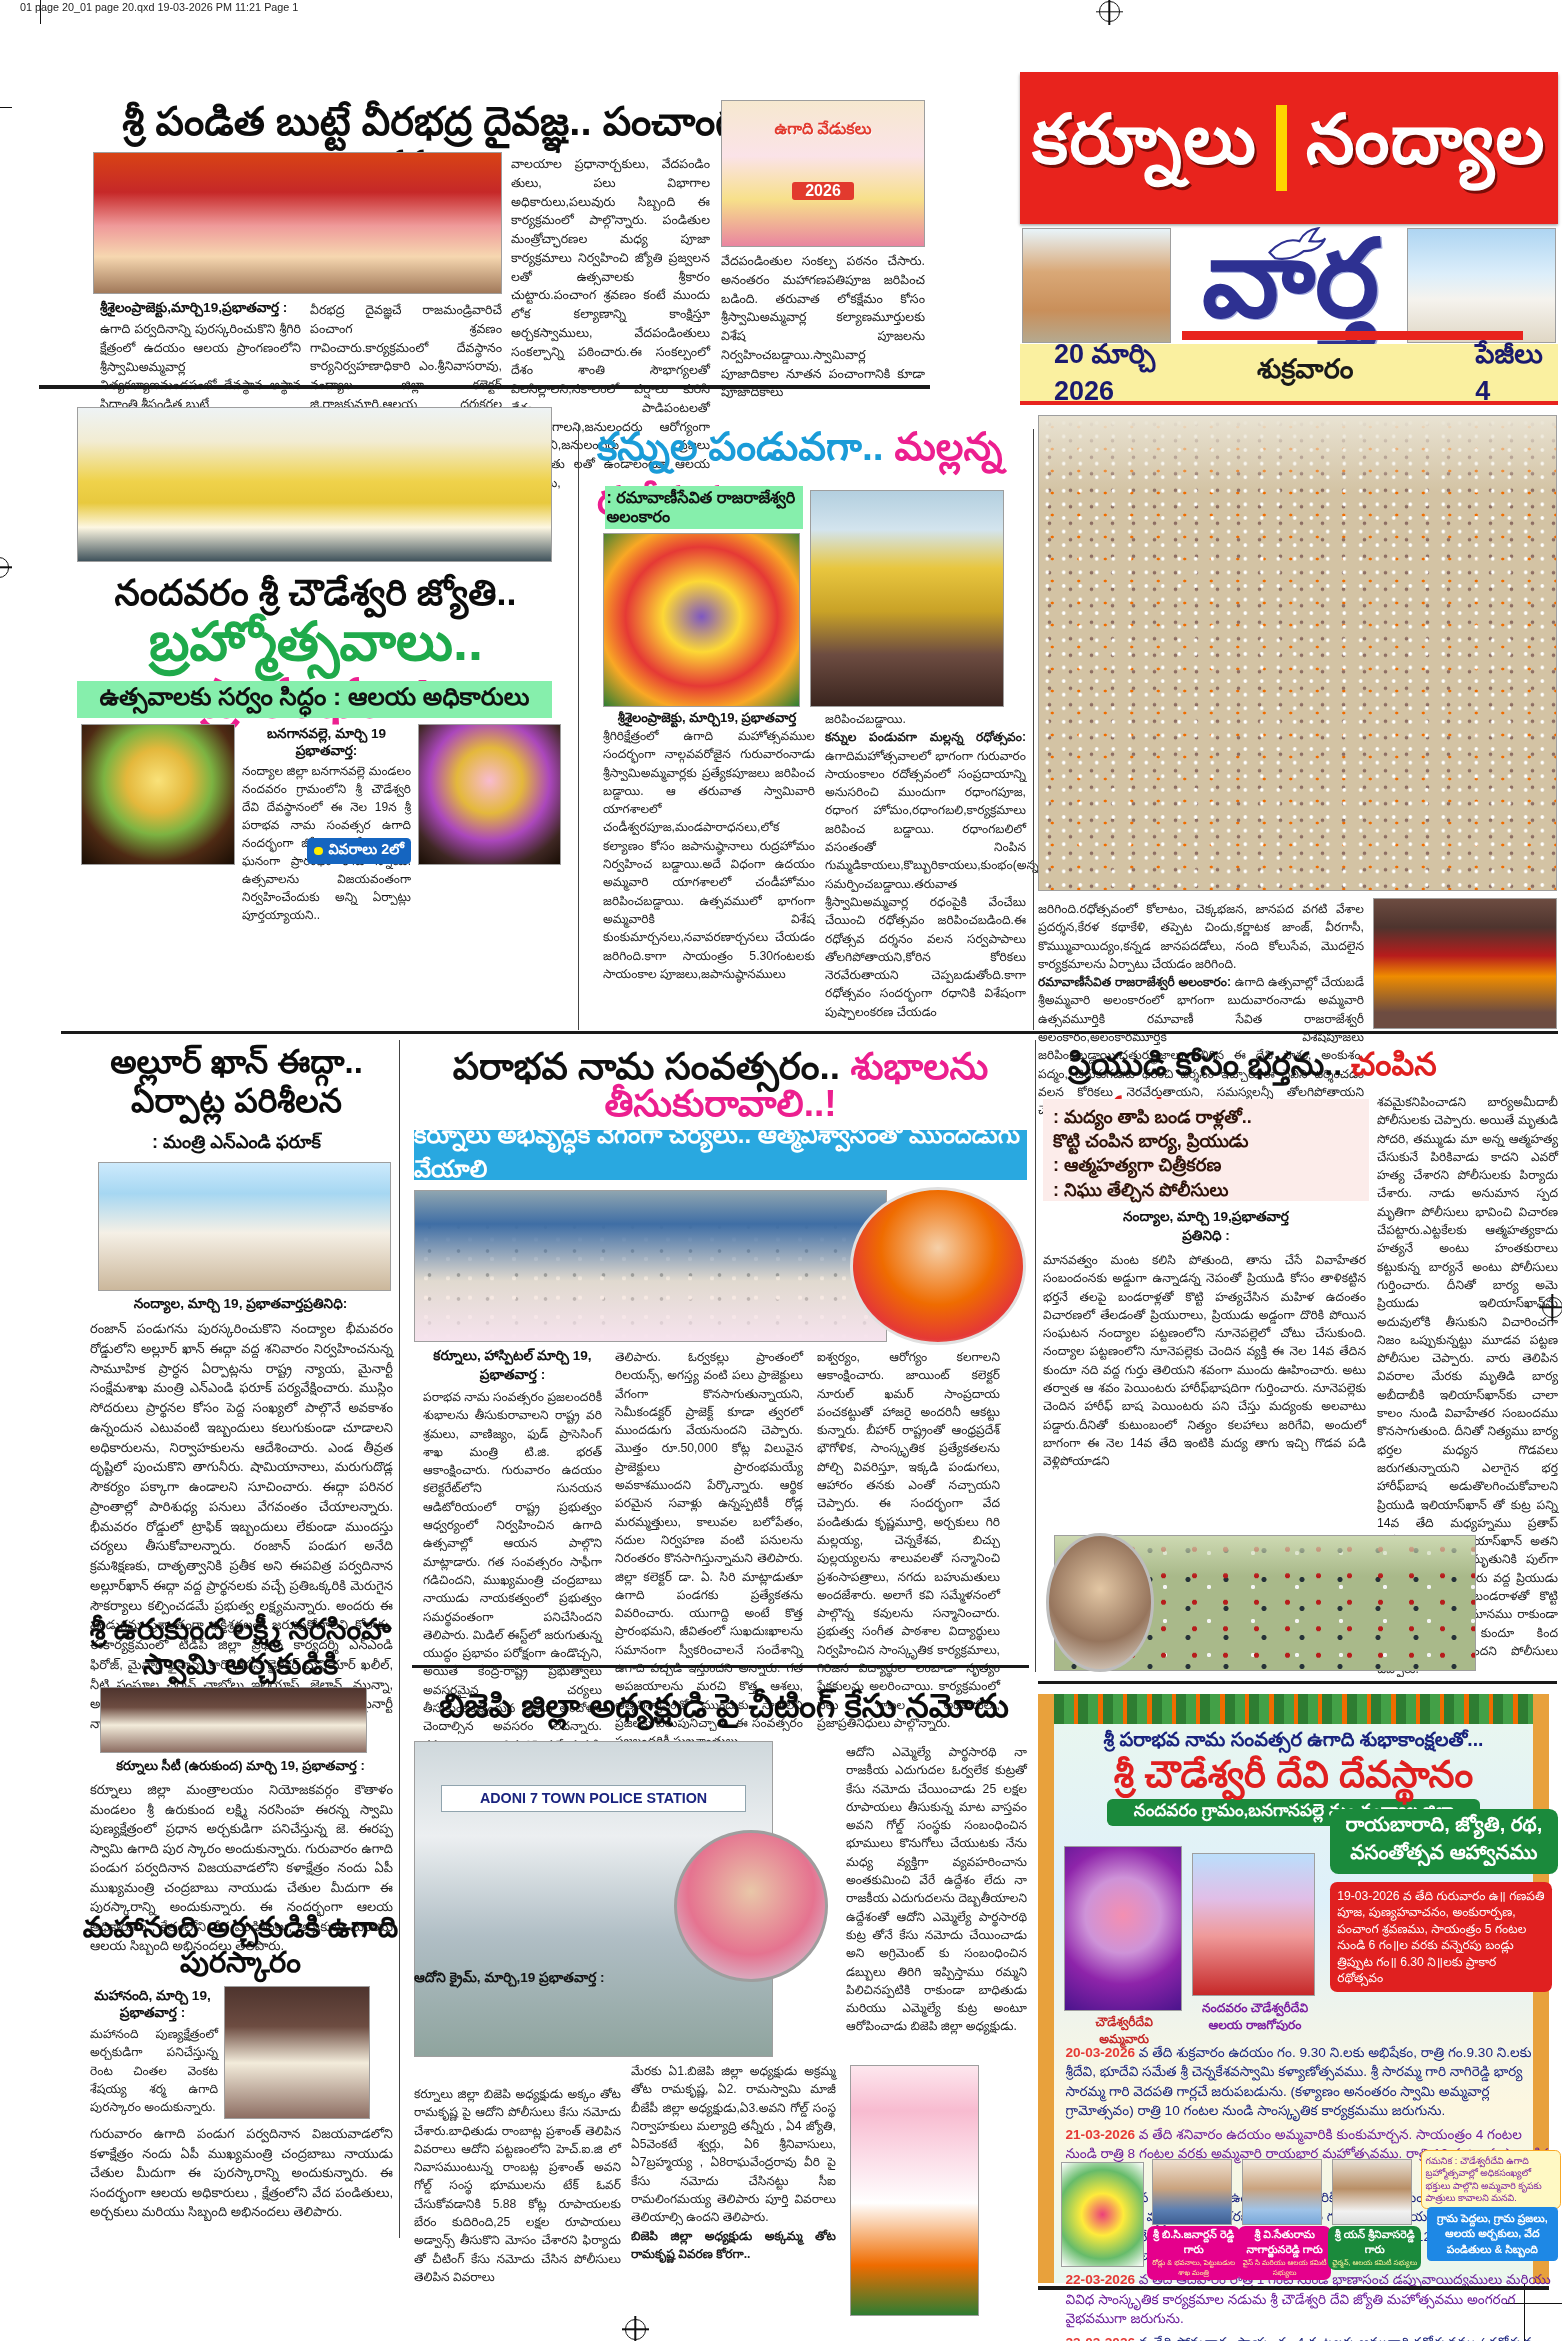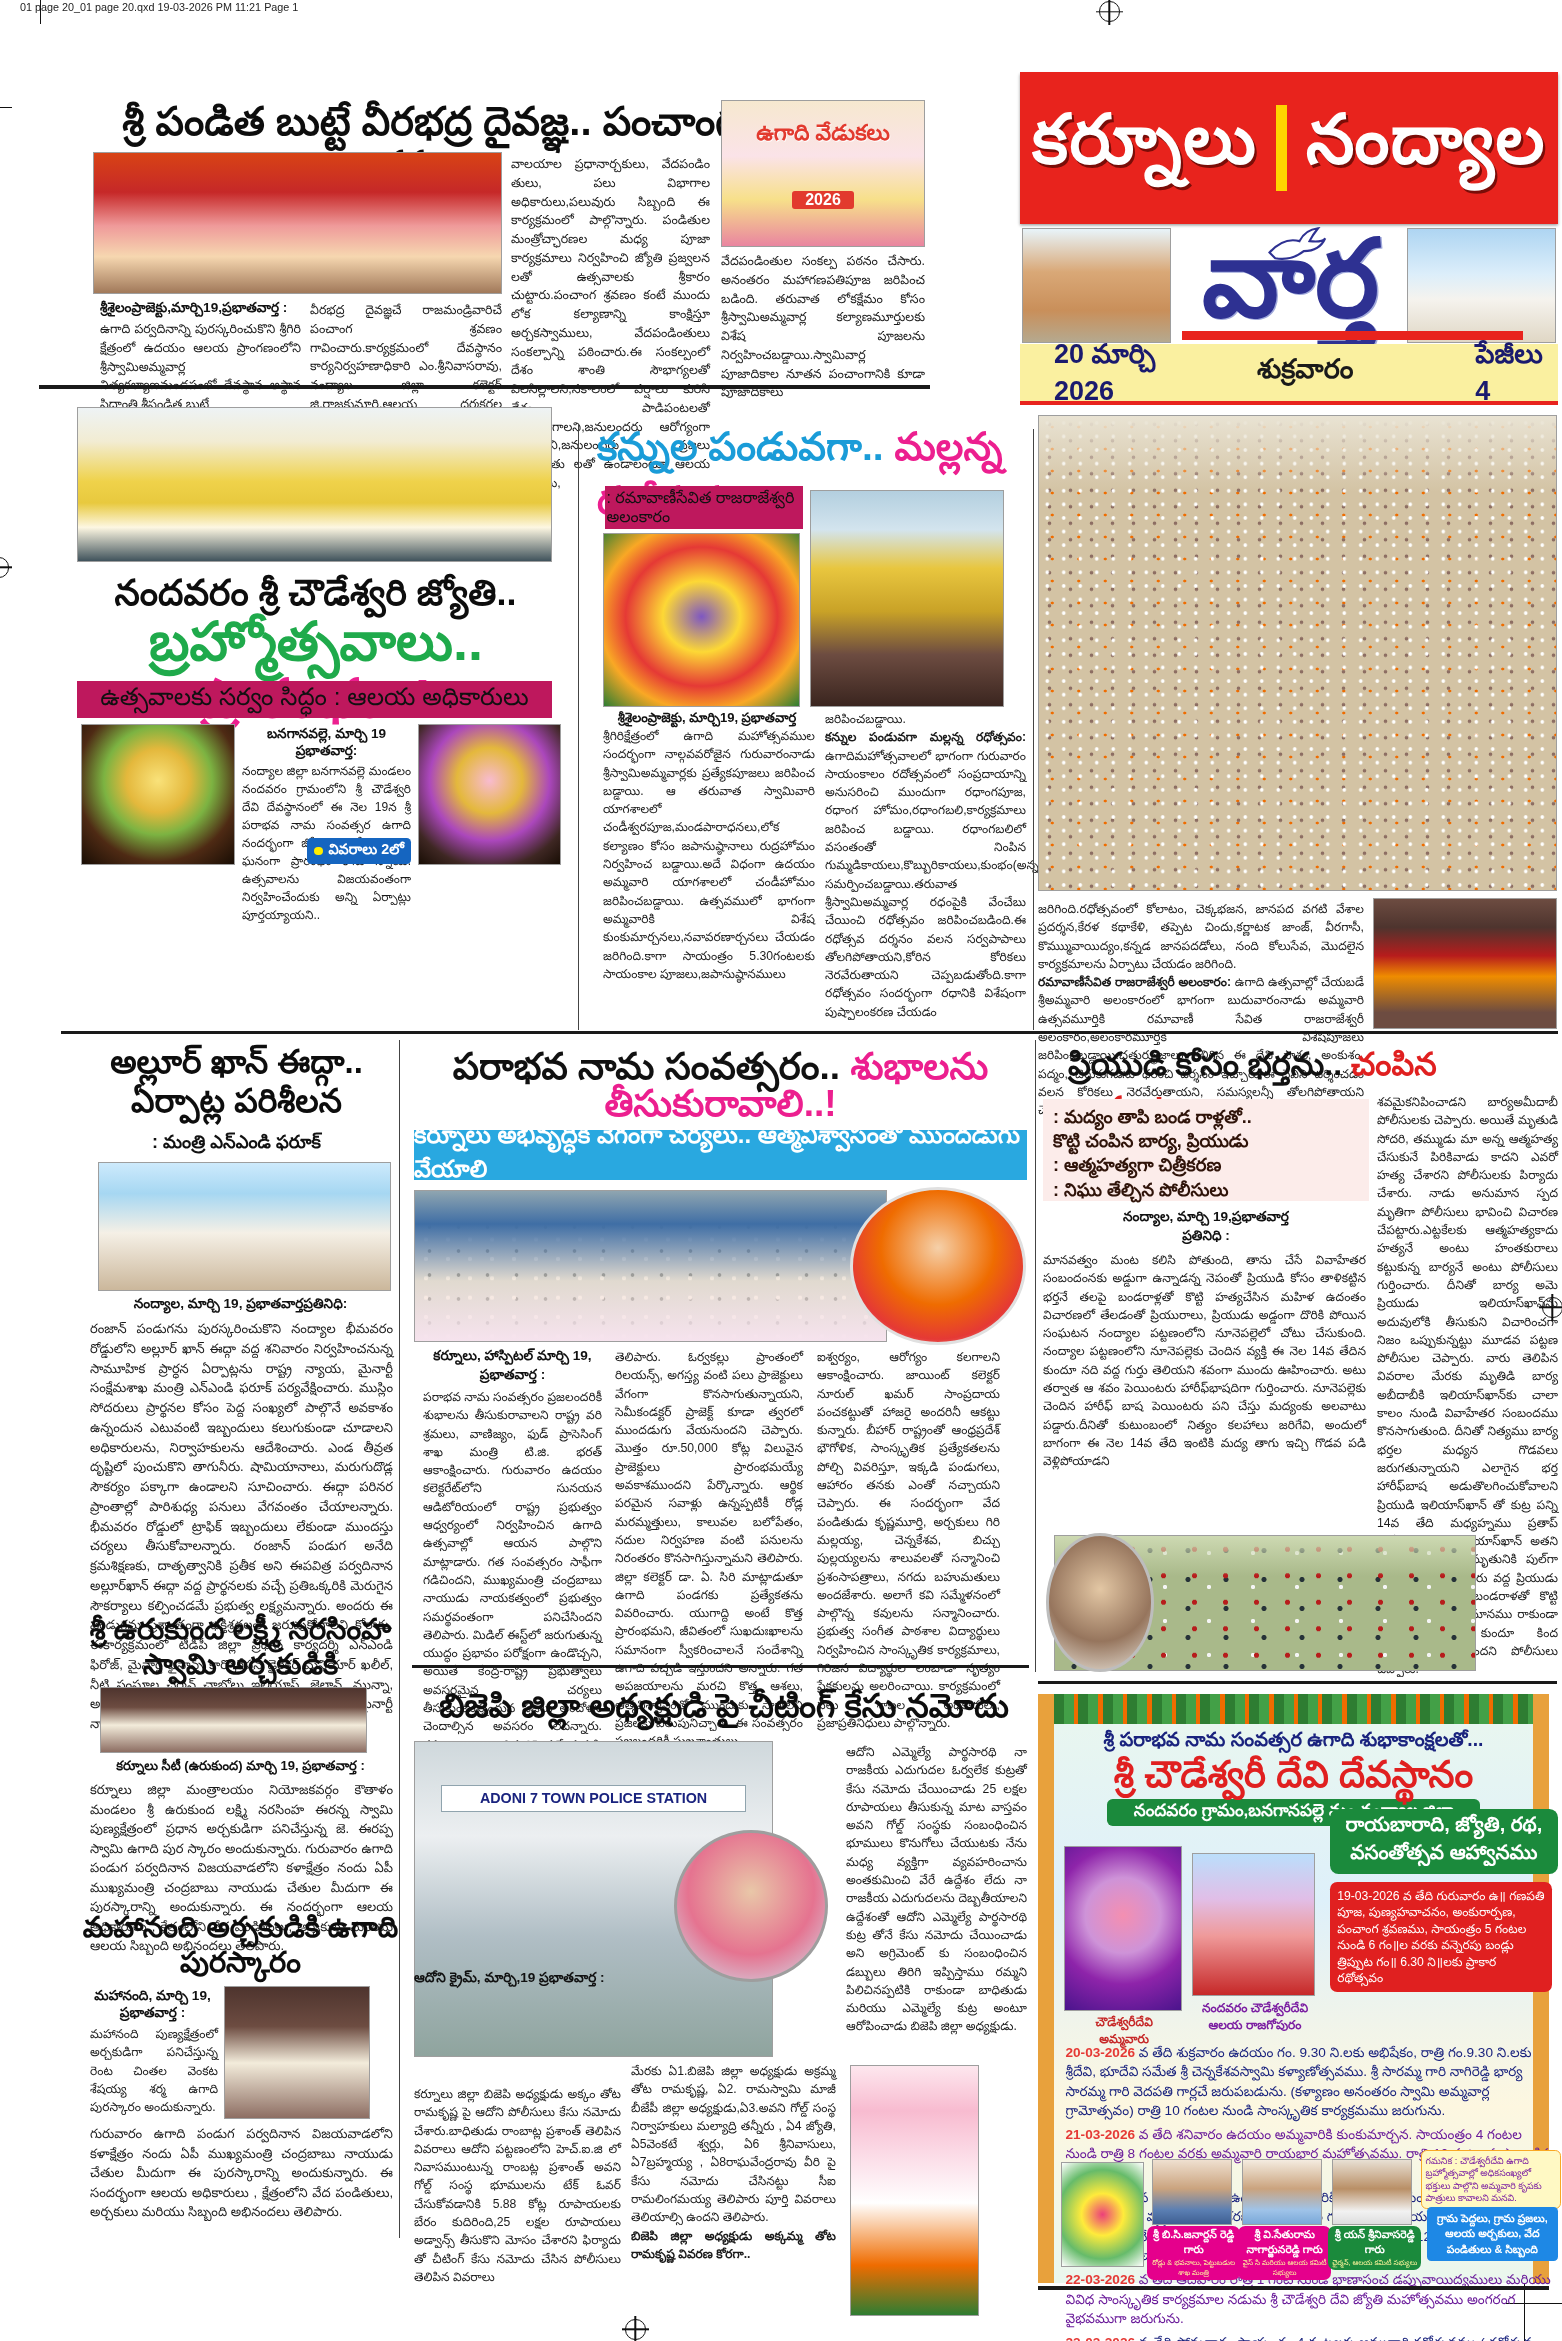"ఉగాది వేడుకలు" .ovl-ugadi { font-size: 22px -> 16px }
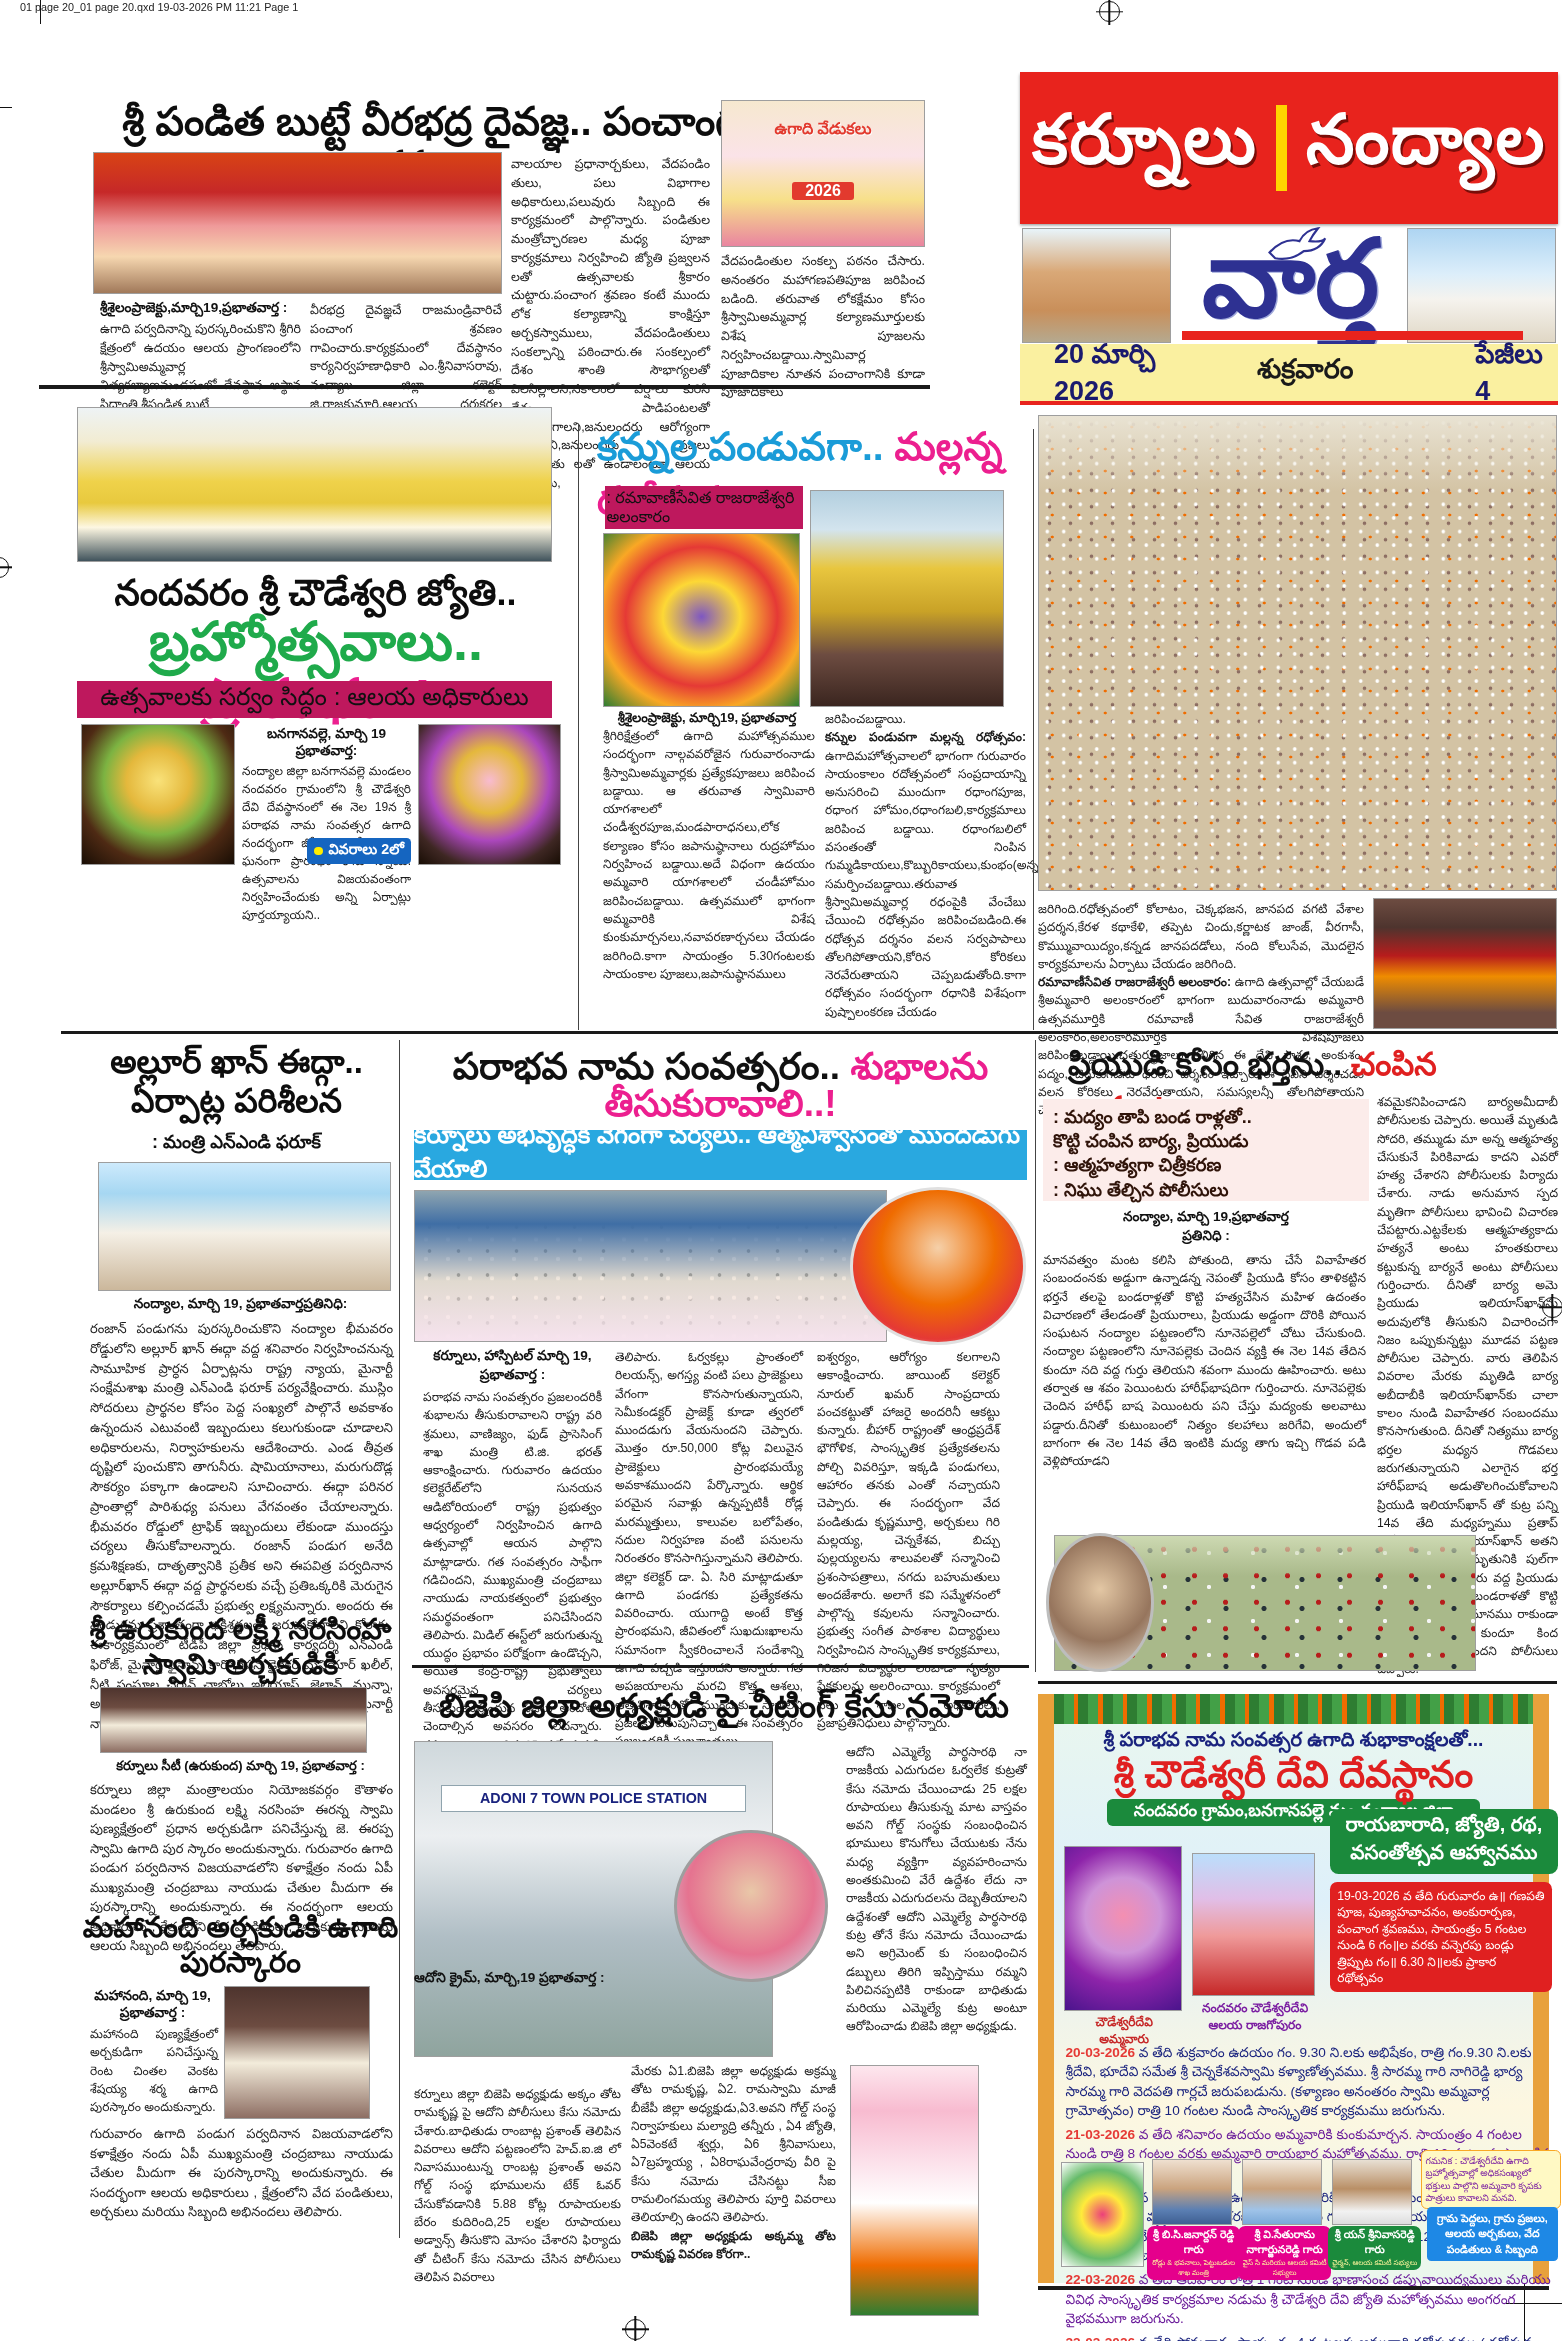": రమావాణీసేవిత రాజరాజేశ్వరి అలంకారం" .ystrip { background: #be185d -> #86efac; font-weight: normal -> bold }
